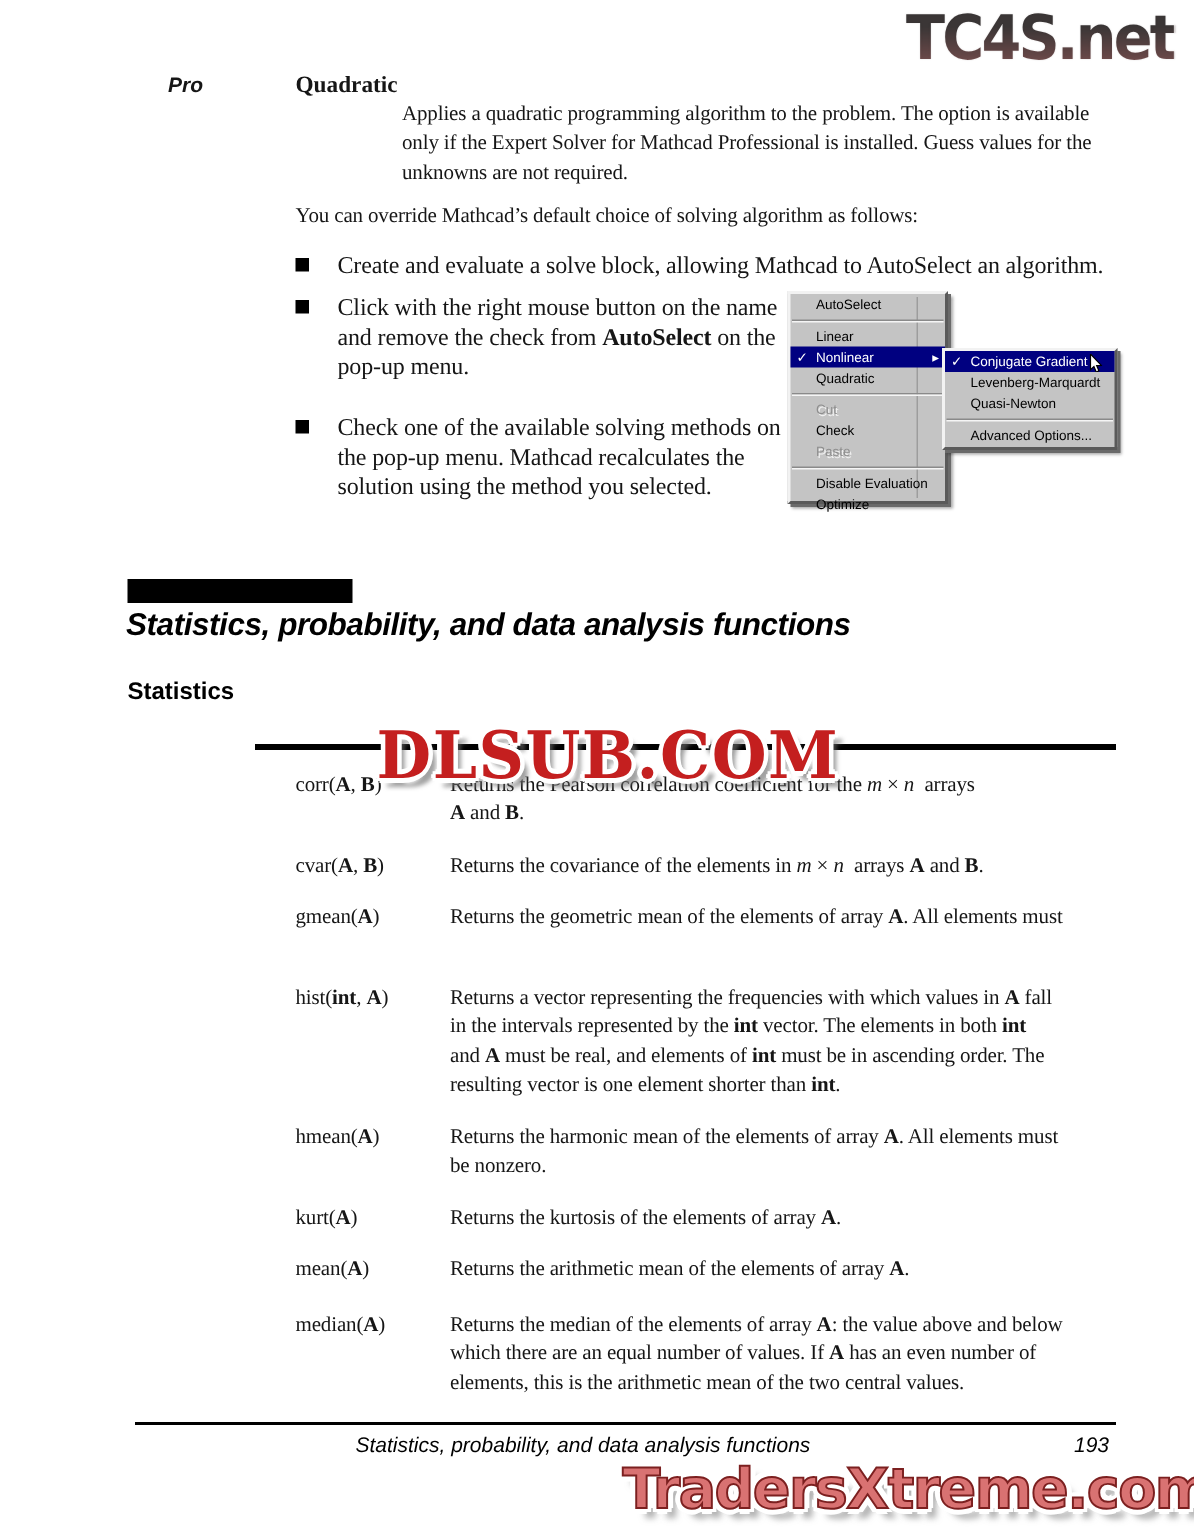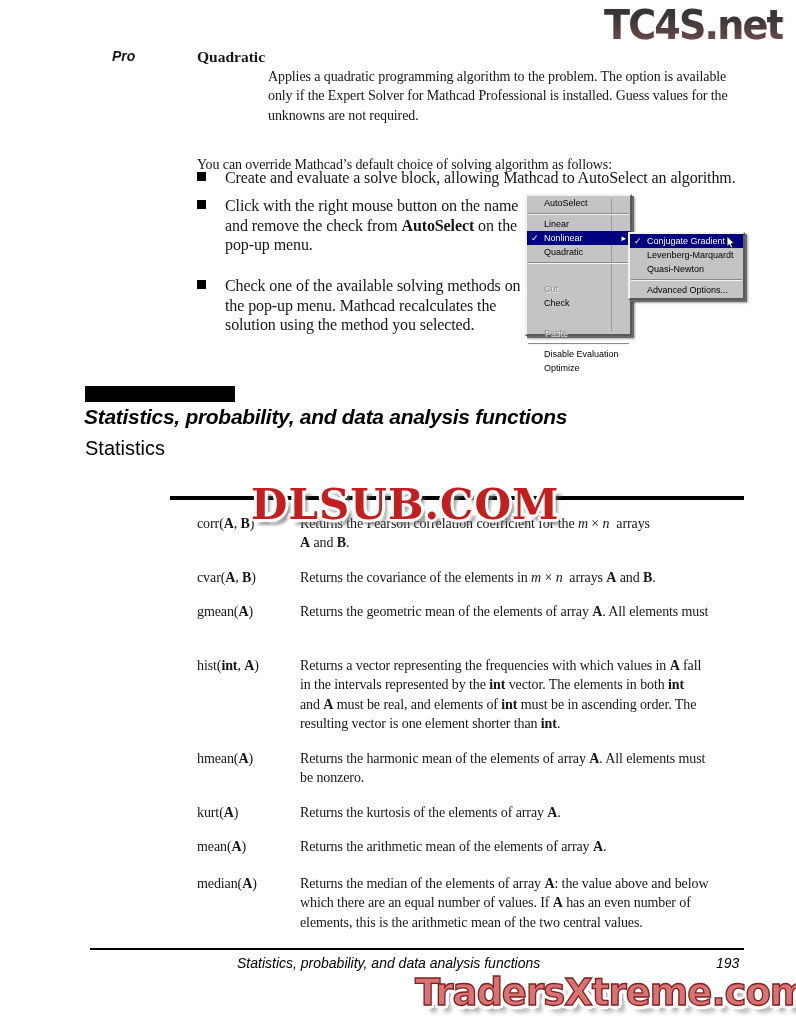"You can override Mathcad’s default" .intro { margin-top: 20px -> none }
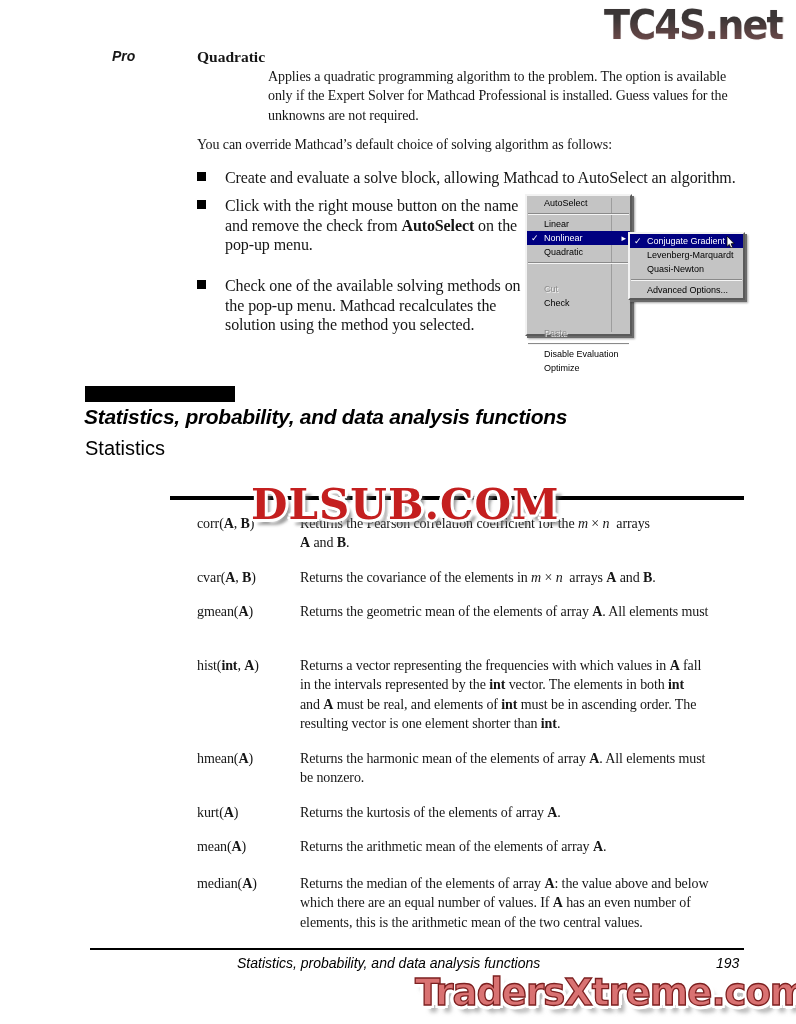"Cut" .mi.disabled { margin-top: 16px -> none }
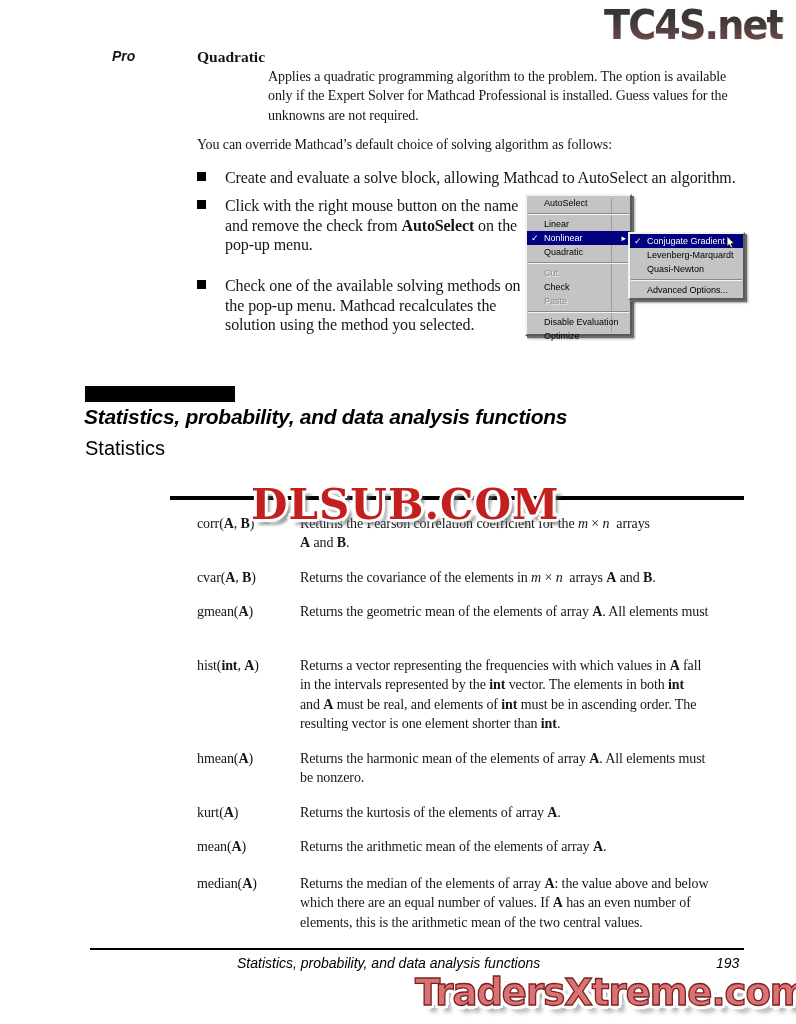"Statistics" .subhead { font-size: 20px -> 16px; font-weight: normal -> bold; top: 437px -> 453px }
